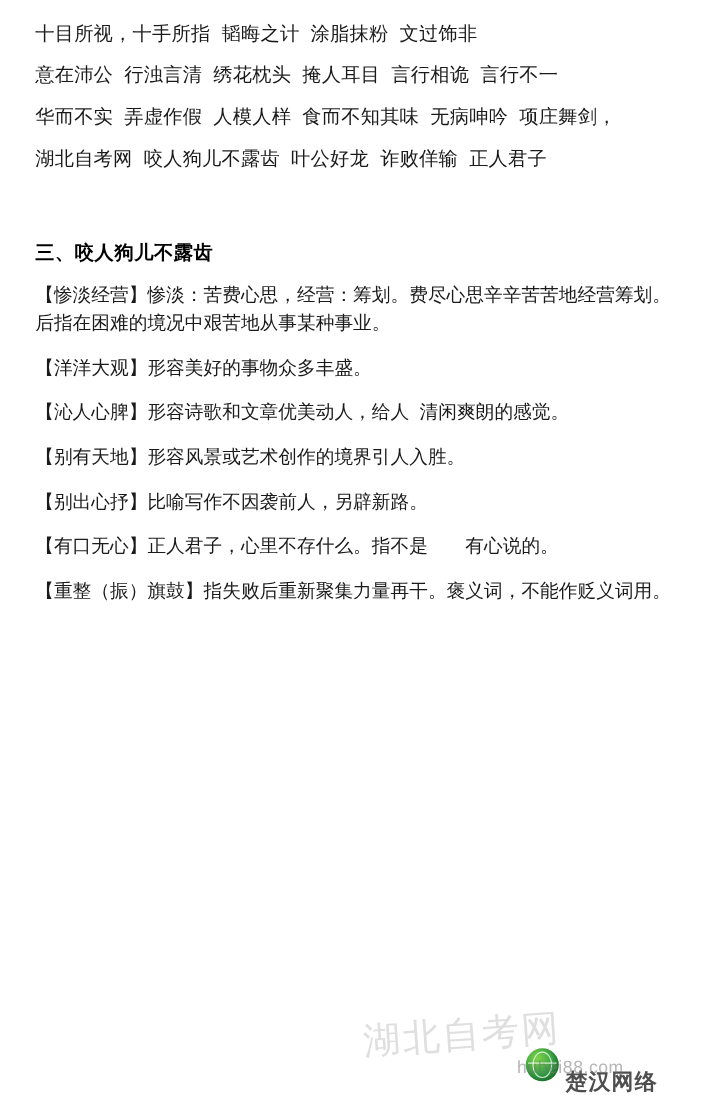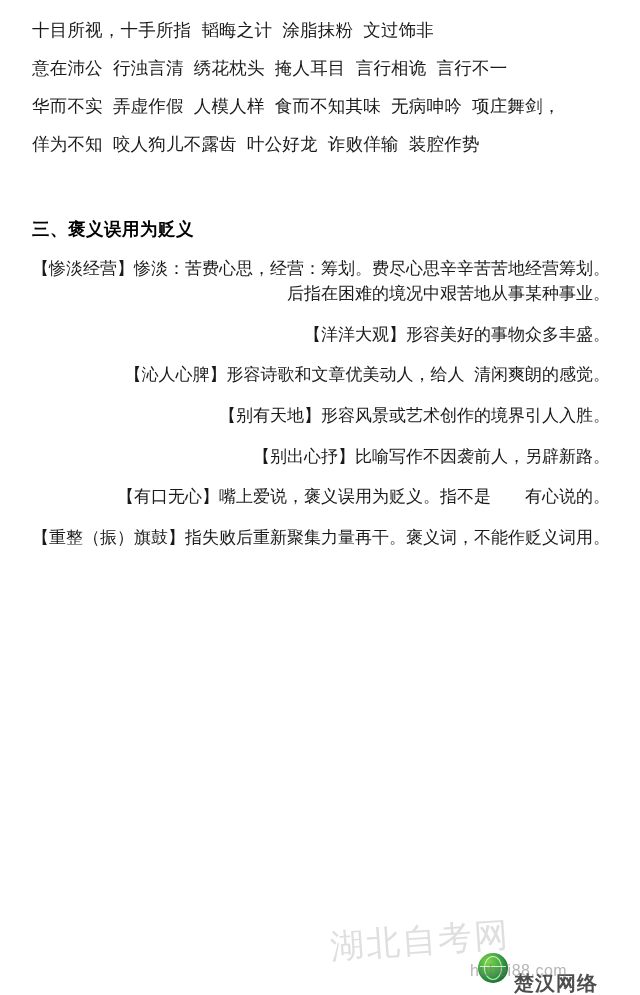"佯为不知 咬人狗儿不露齿 叶公好龙 诈败佯输 装腔作势" p.line { text: 佯为不知  咬人狗儿不露齿  叶公好龙  诈败佯输  装腔作势 -> 湖北自考网  咬人狗儿不露齿  叶公好龙  诈败佯输  正人君子 }
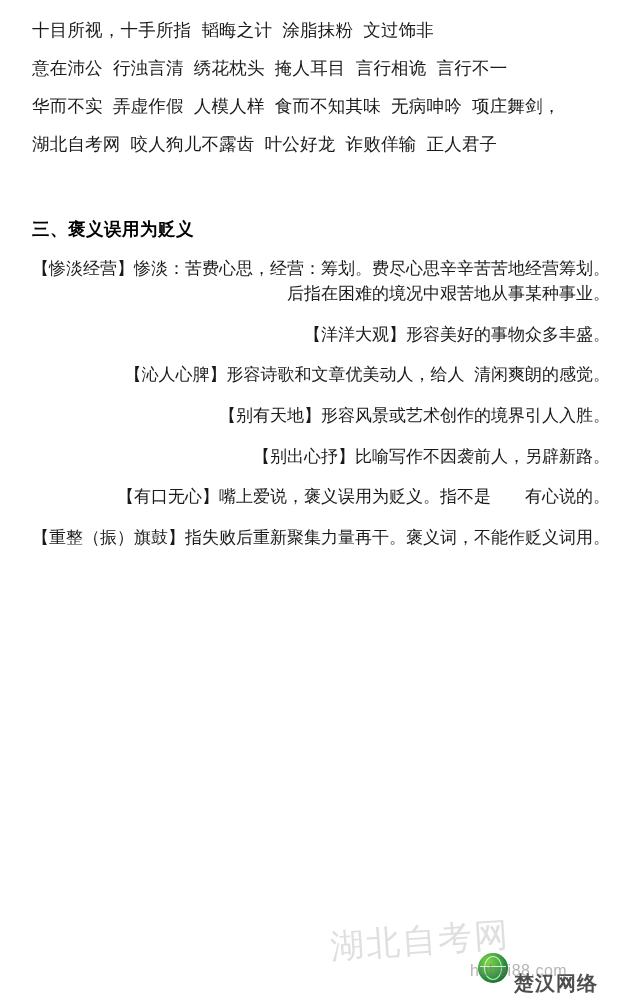"三、褒义误用为贬义" h2.section-head { text: 褒义误用为贬义 -> 咬人狗儿不露齿 }
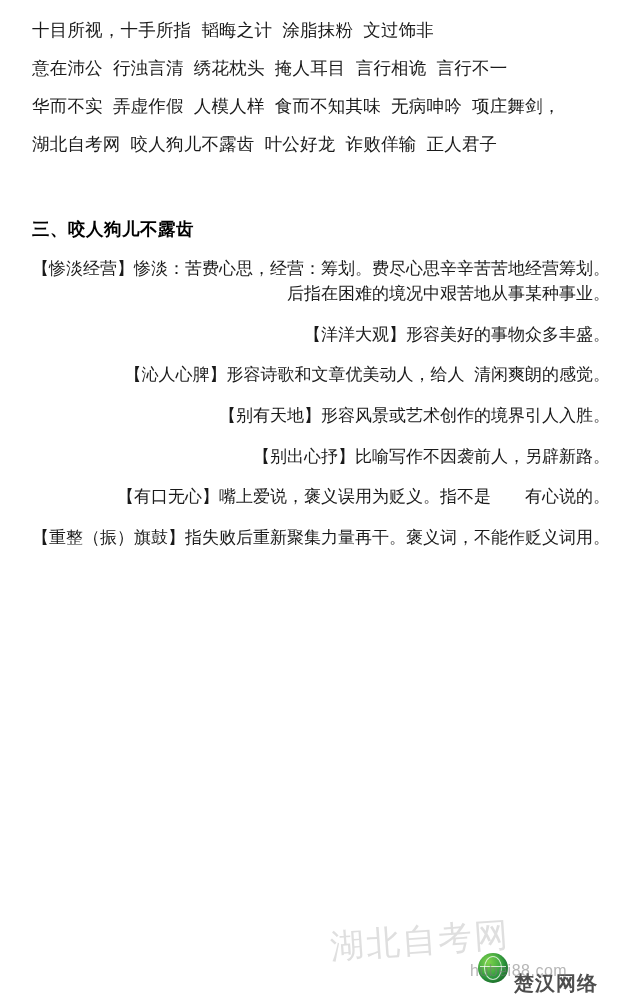"【惨淡经营】惨淡：苦费心思，经营：筹划。费尽心思辛辛苦苦地经营筹划。后指在困难的" .entry { text-align: right -> none }
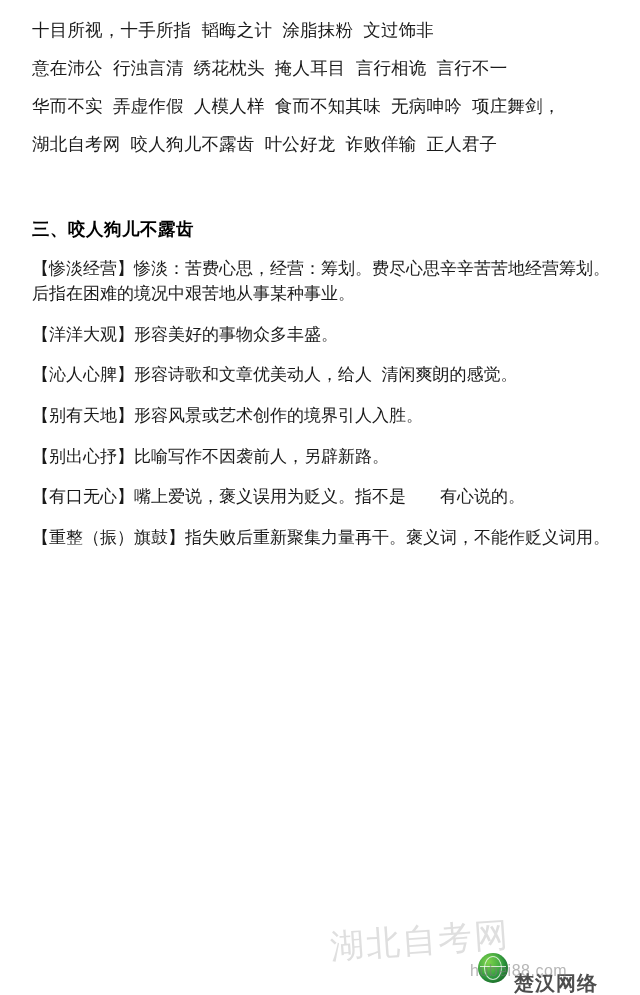"【有口无心】嘴上爱说，褒义误用为贬义。指不是 有心说的。" p.entry { text: 嘴上爱说，褒义误用为贬义 -> 正人君子，心里不存什么 }
